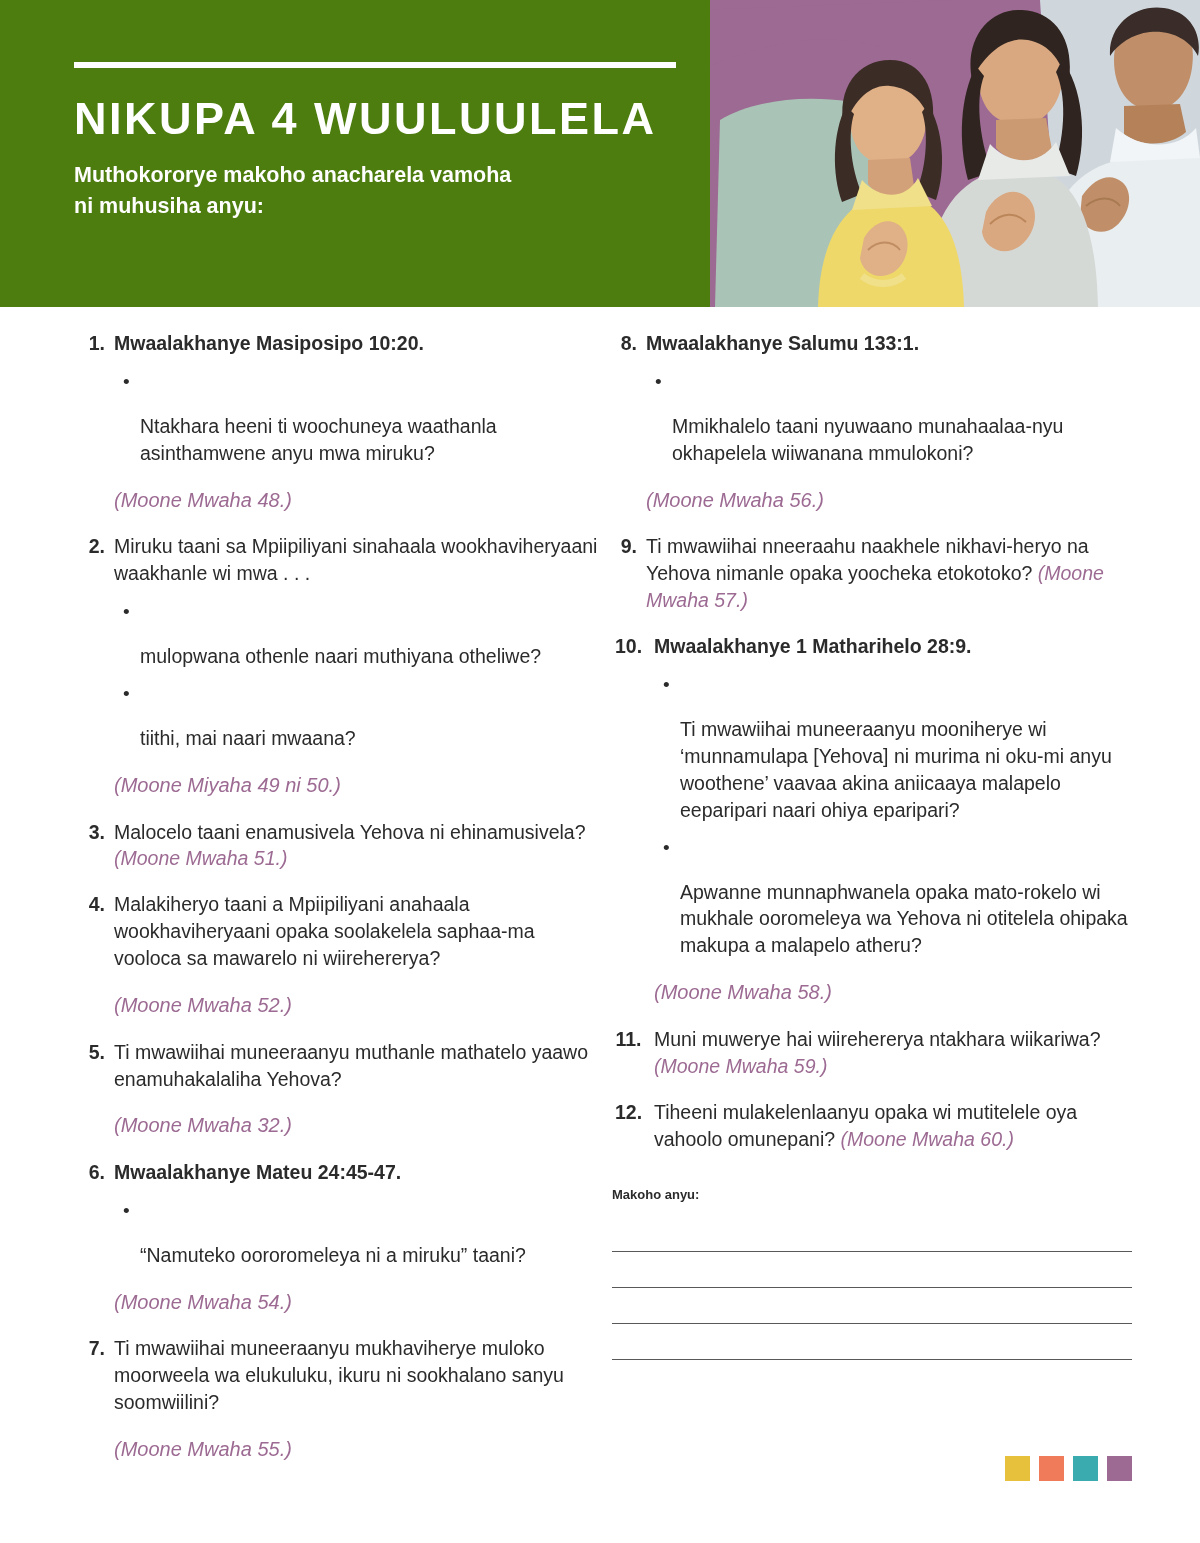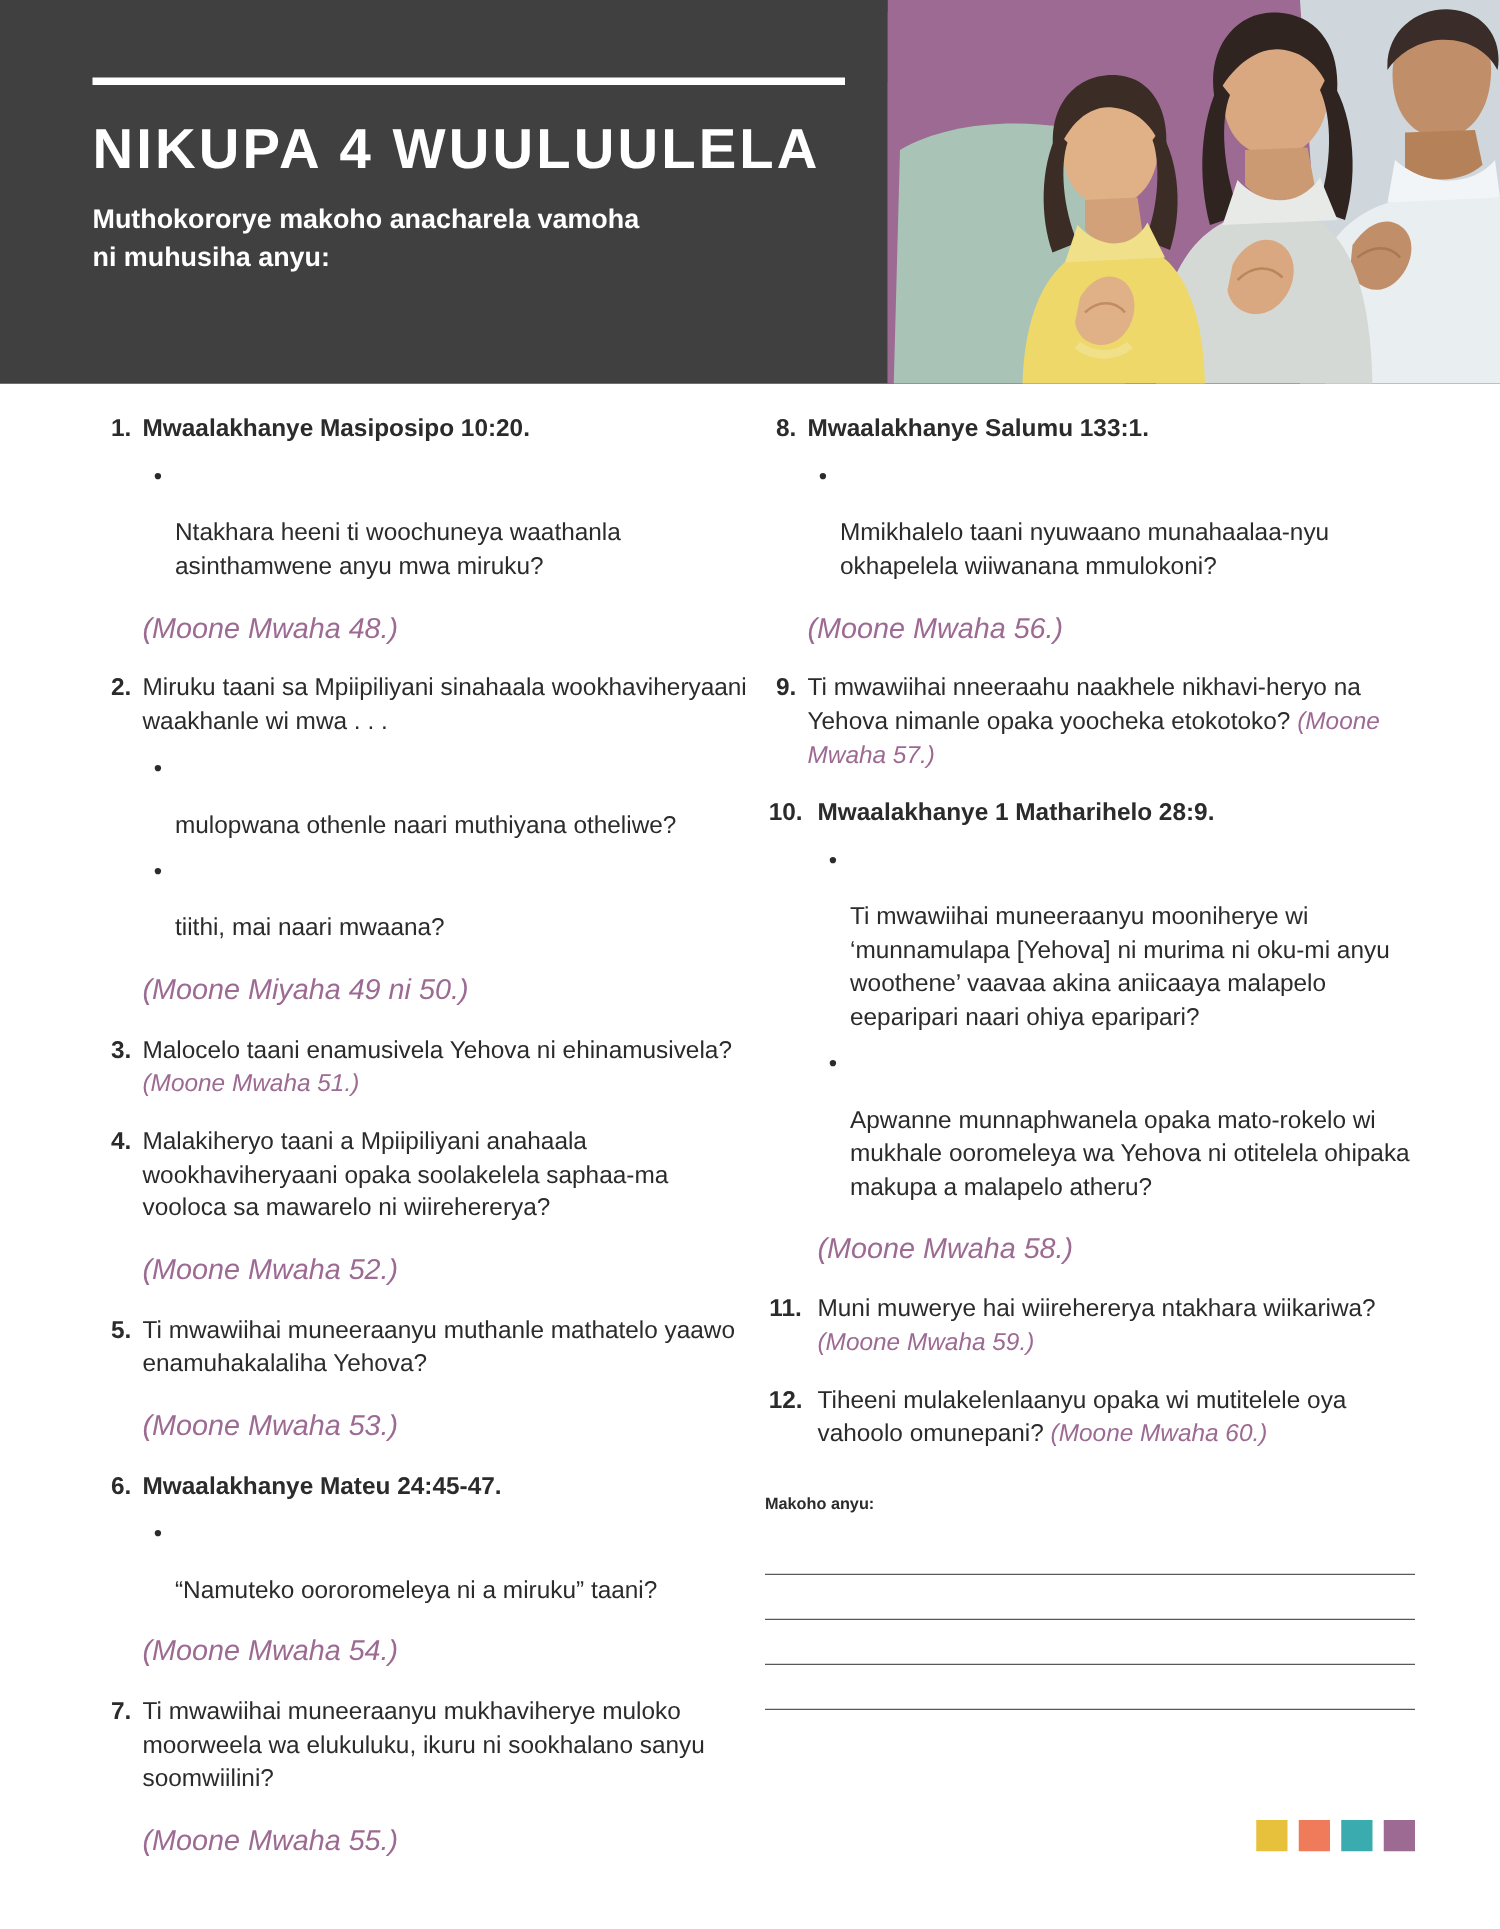"NIKUPA 4 WUULUULELA" .header { background: #404040 -> #4d7c0f }
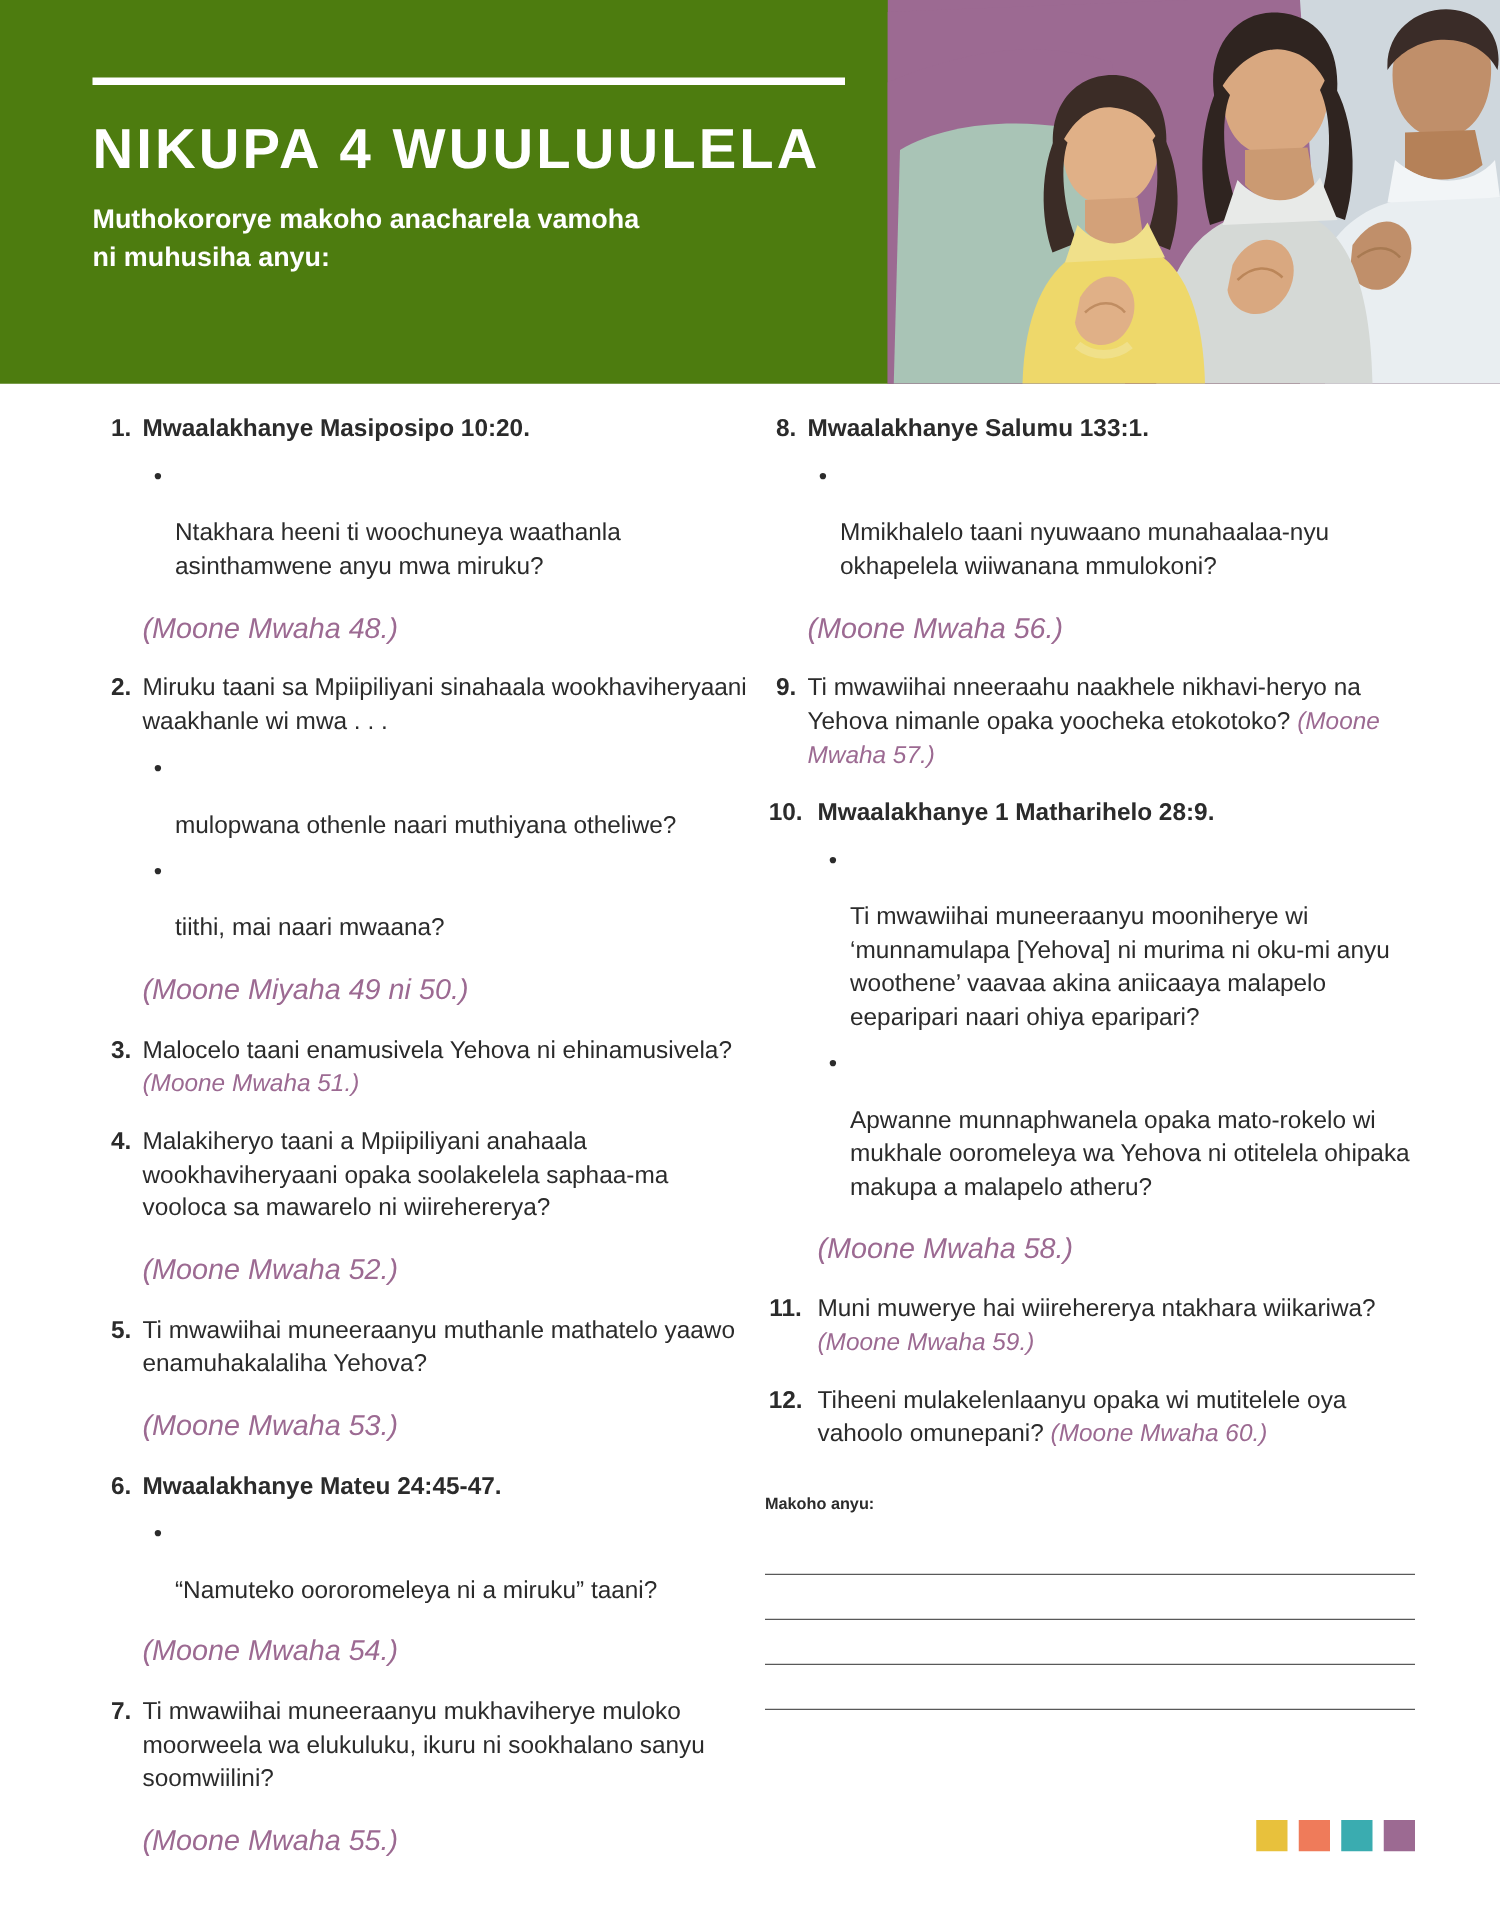"(Moone Mwaha 48.)" .ref-line { font-size: 23px -> 20px }
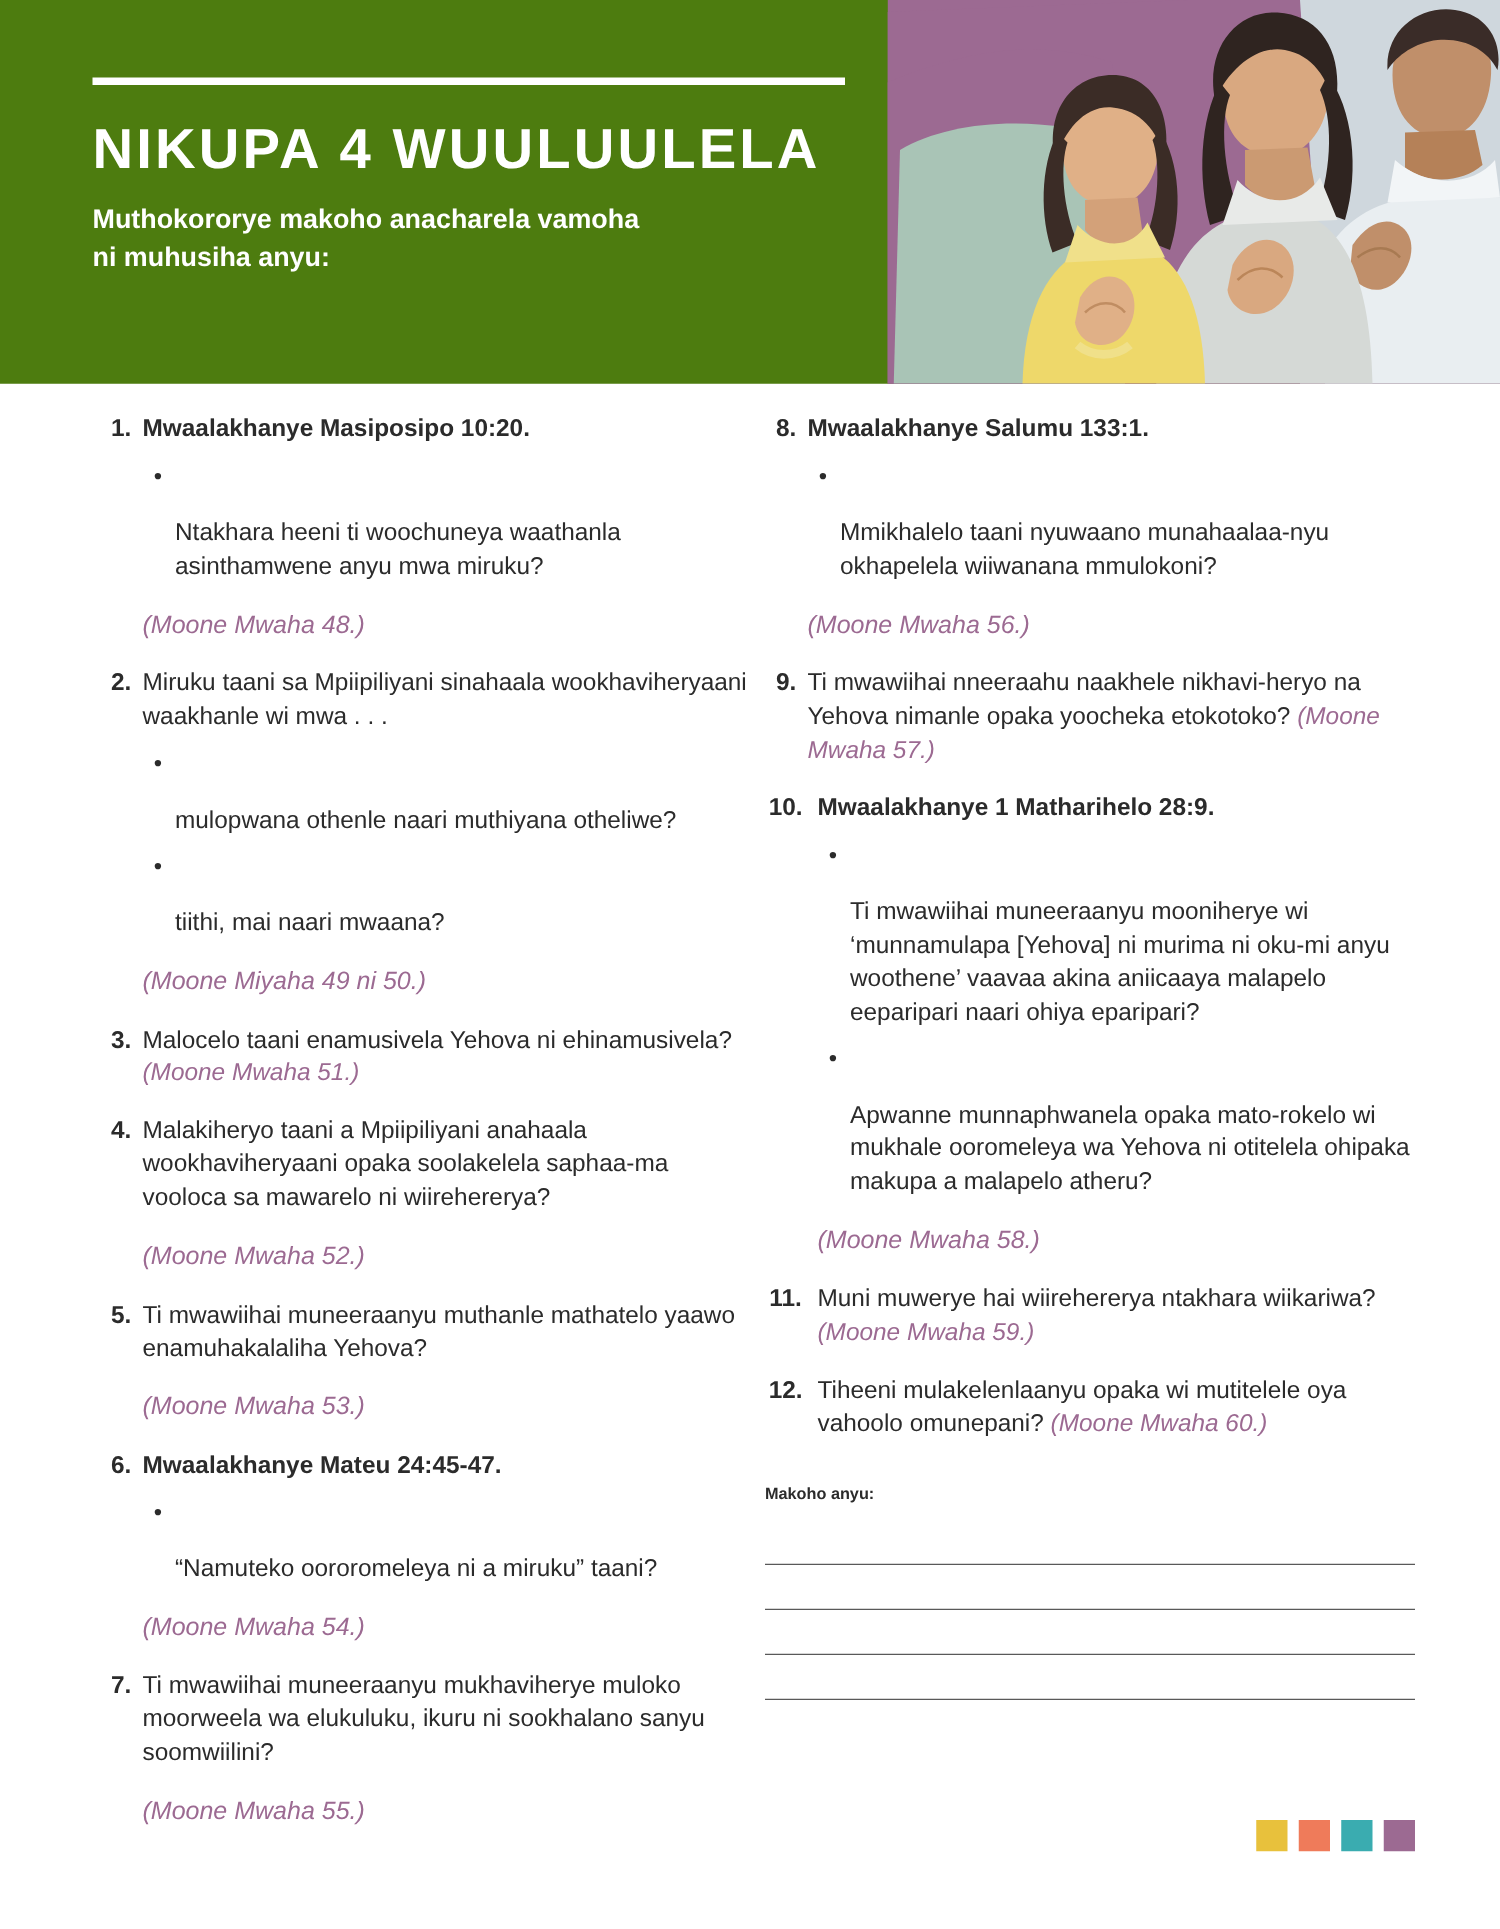"(Moone Mwaha 53.)" div.ref-line { text: 53 -> 32 }
